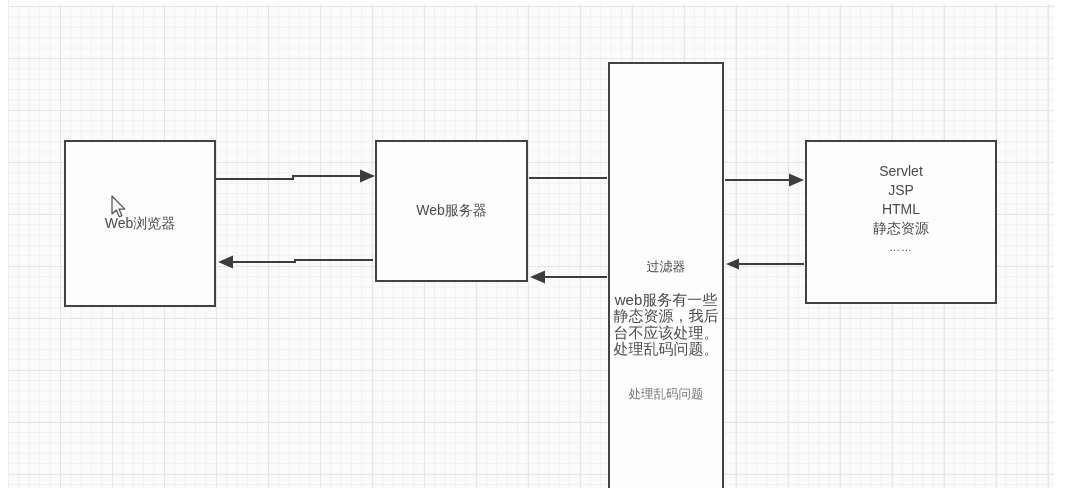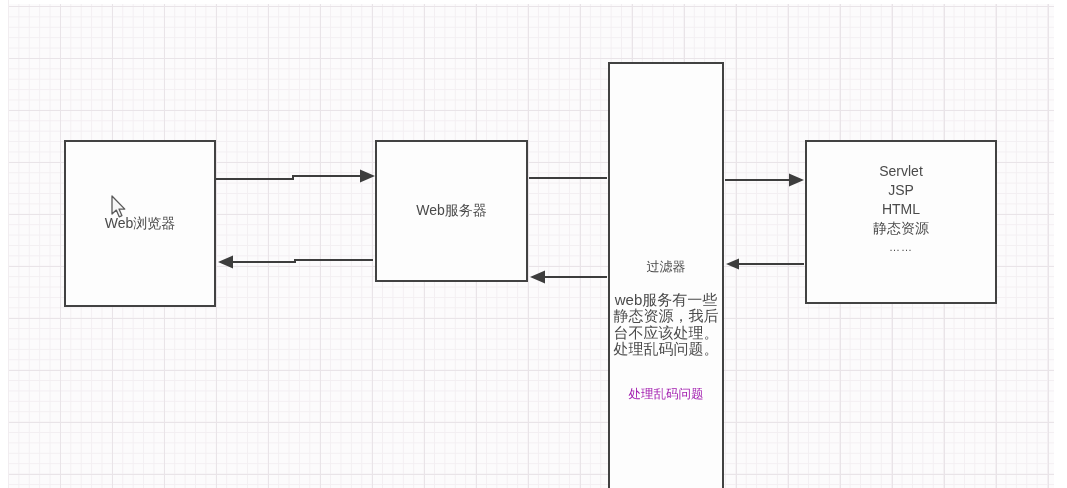"处理乱码问题" .filter-note { color: #a21caf -> #737373 }
